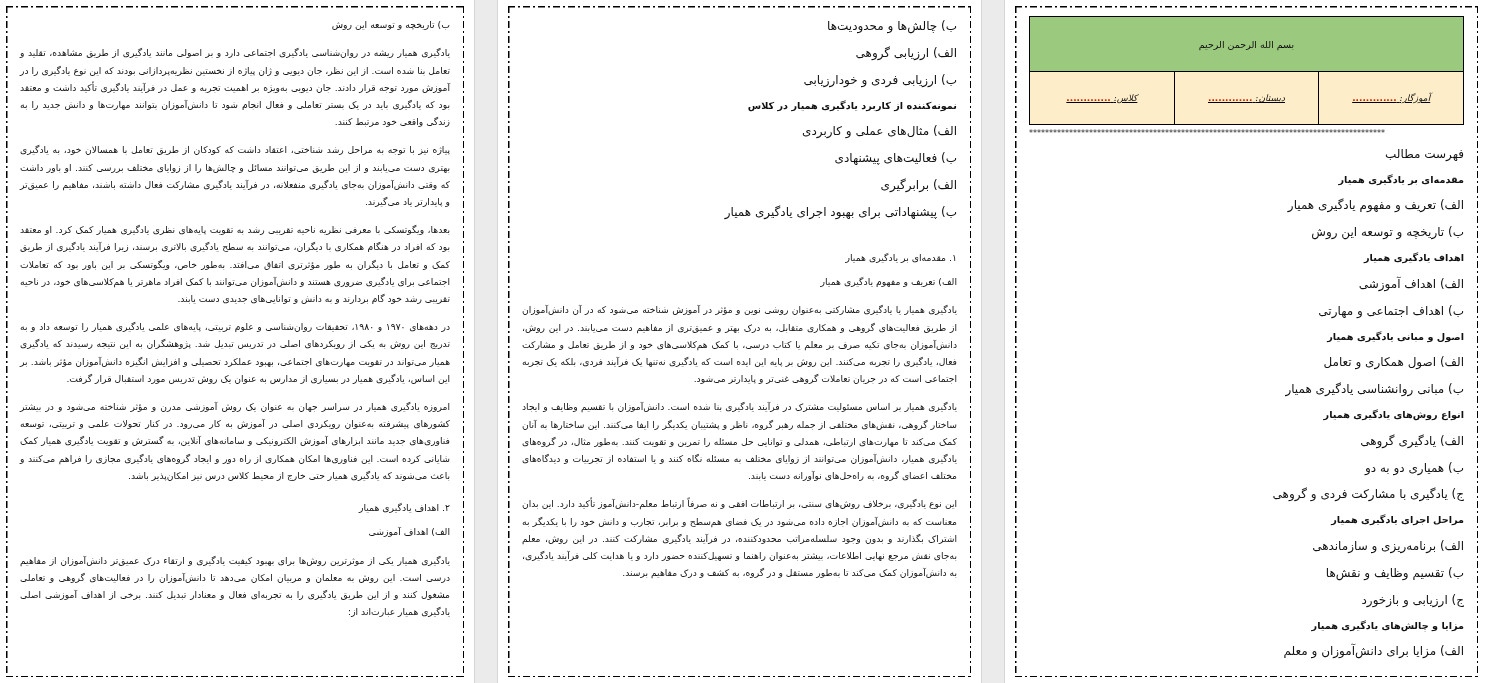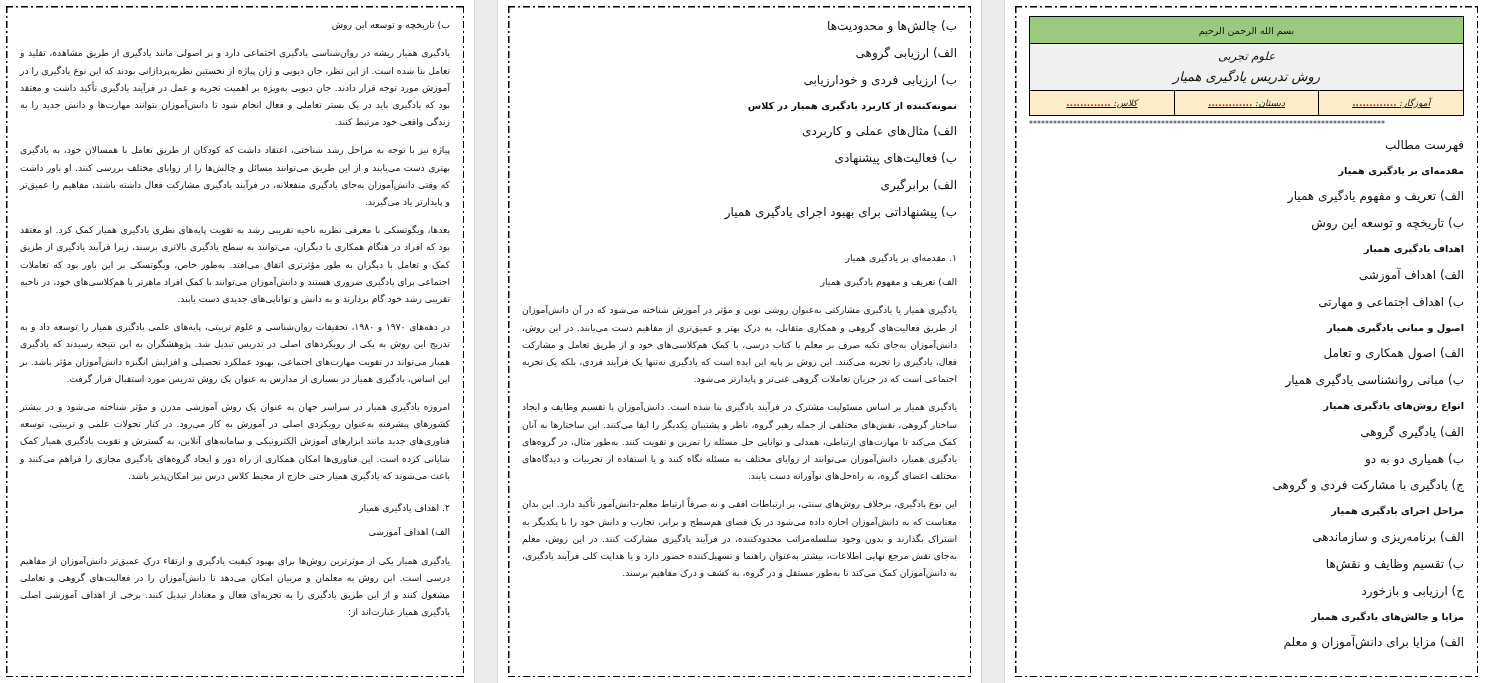"بسم الله الرحمن الرحیم" .hdr-table td { padding: 2px 3px -> 16px 3px }
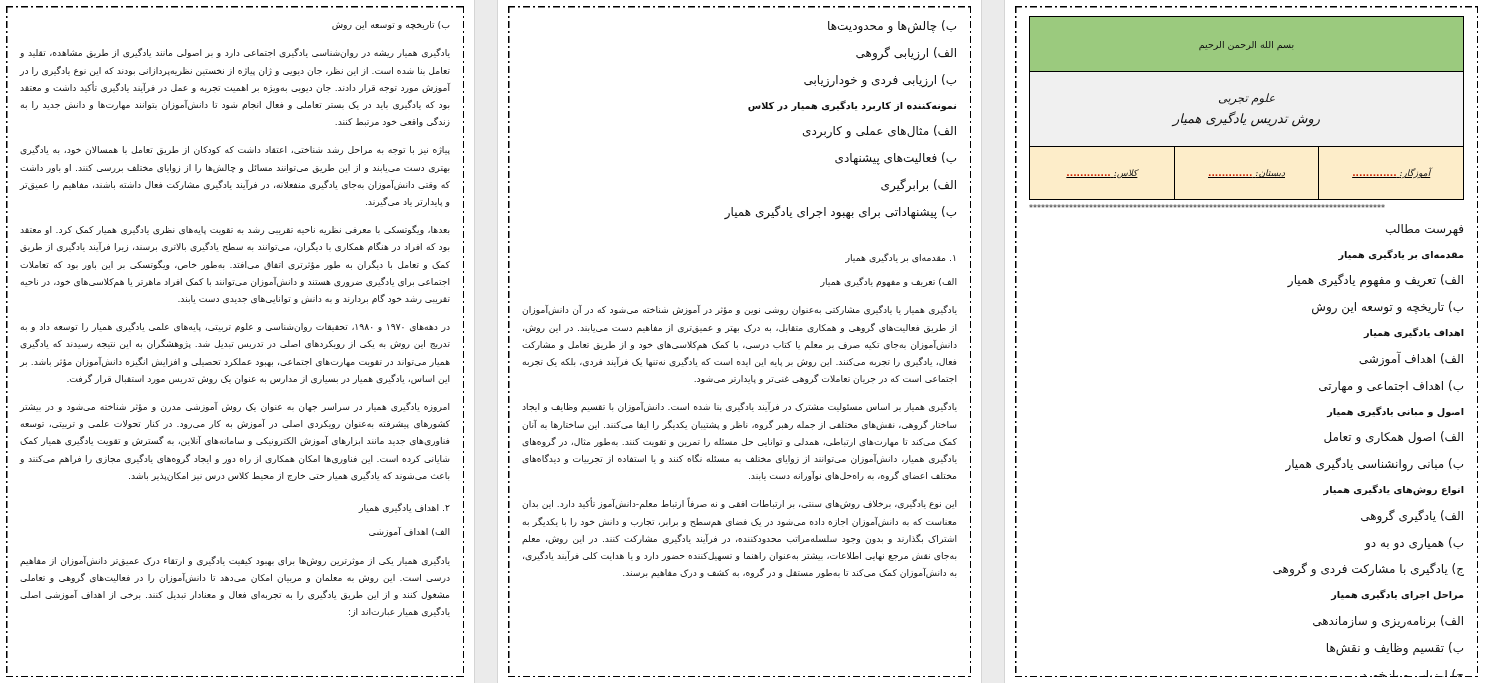"علوم تجربی" tr { html: <tr> <td> <span>علوم تجربی</span> <span>روش تدریس یادگیری همیار</span> </td> </tr> -> none }
